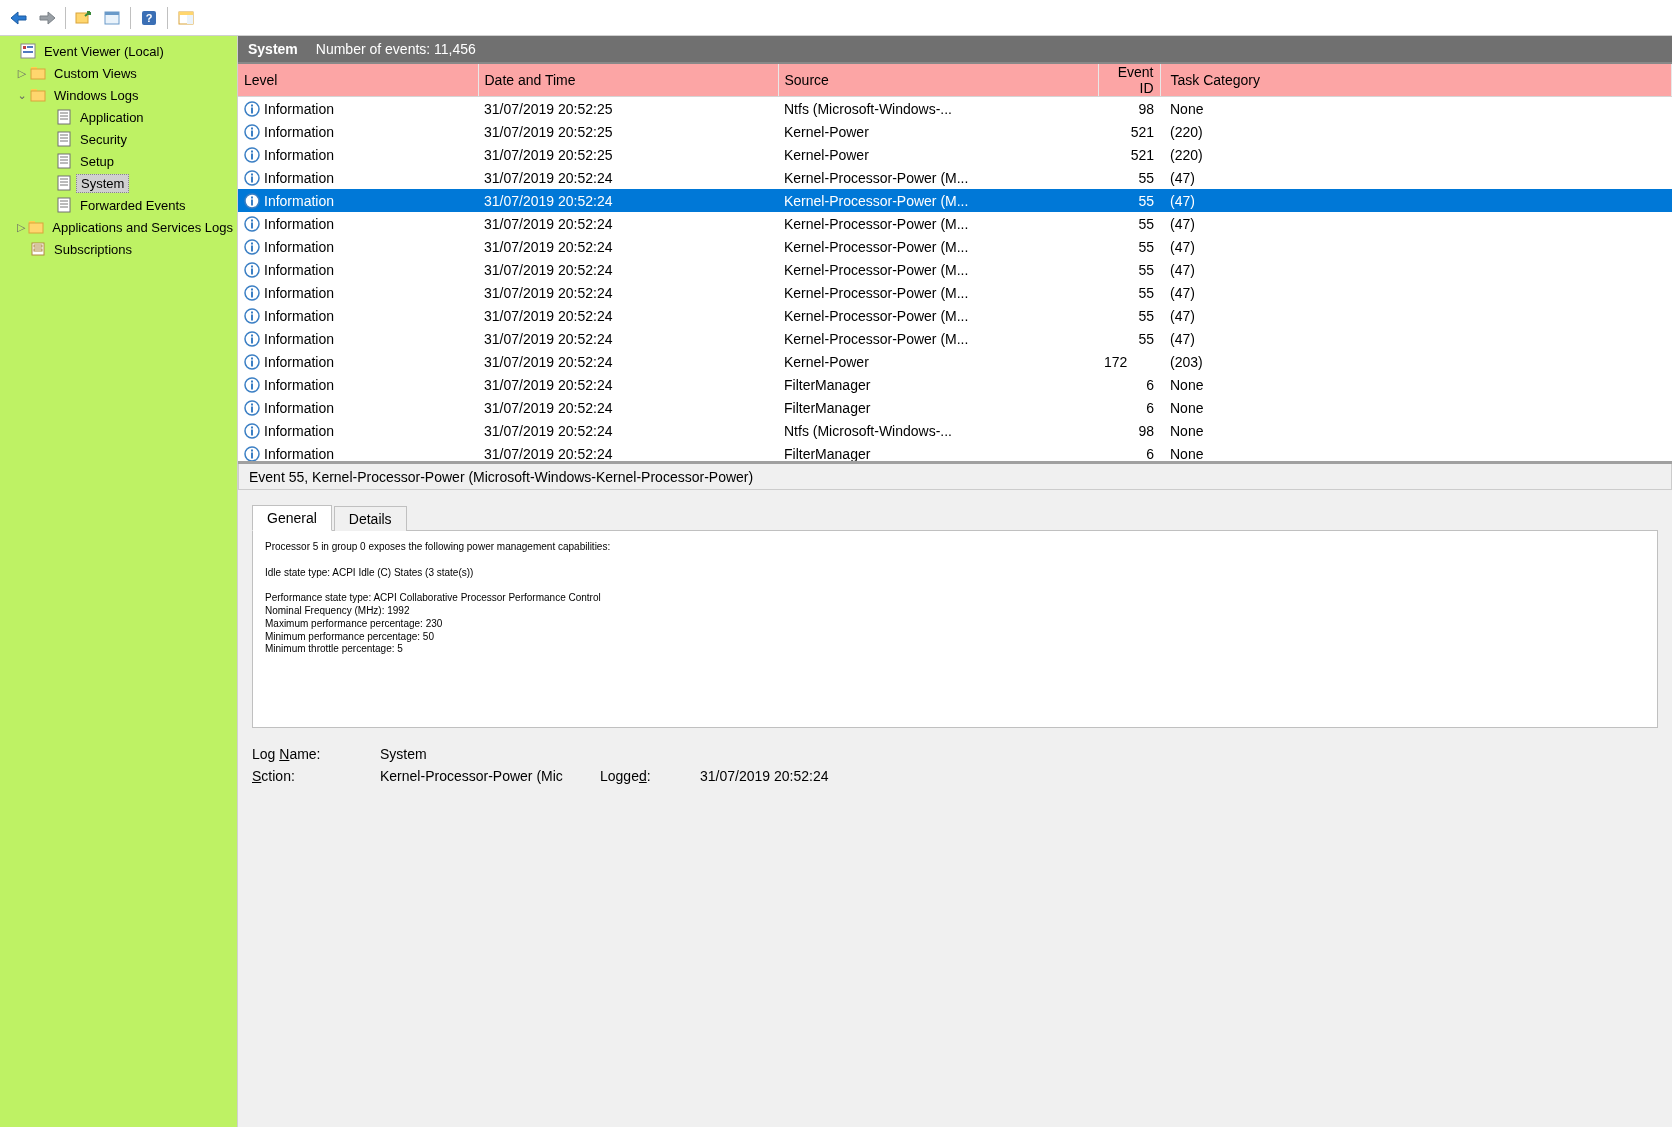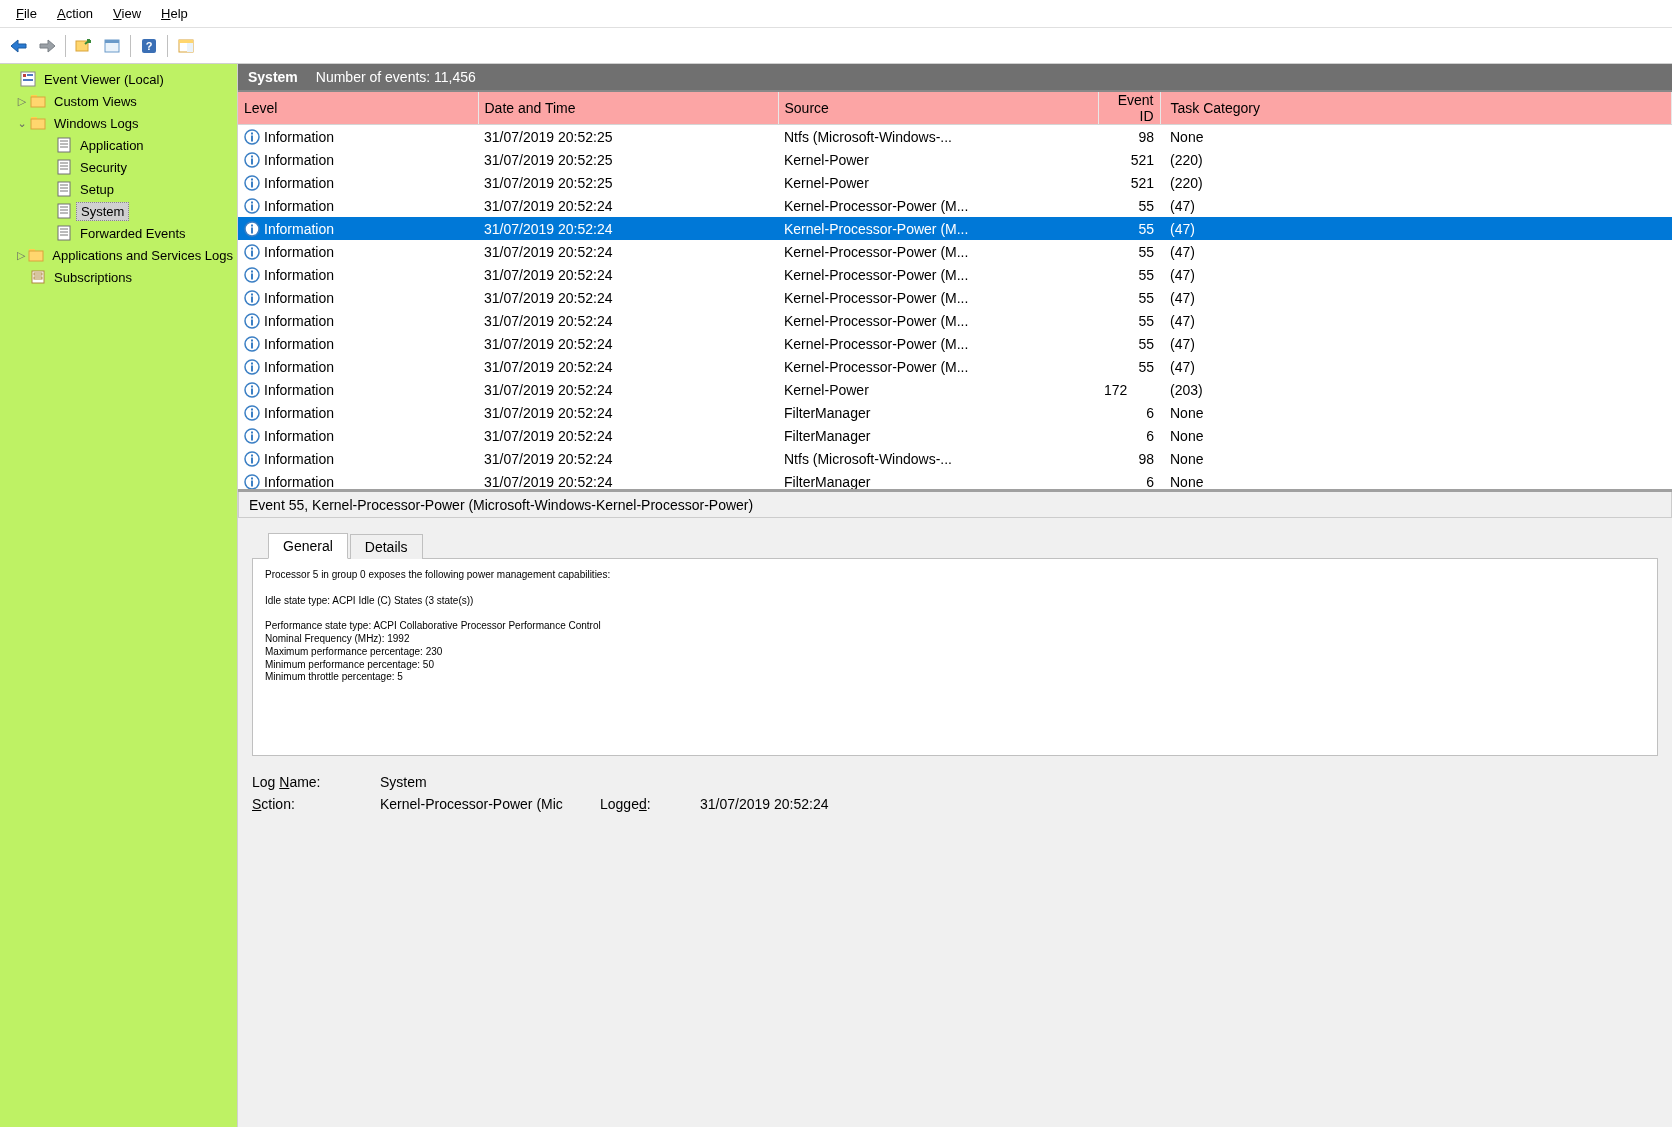"File" div.menubar { html: <div> <div><span>F</span><span>ile</span></div> <div><span>A</span>ction</div> <div><span>V</span>iew</div> <div><span>H</span>elp</div> </div> -> none }
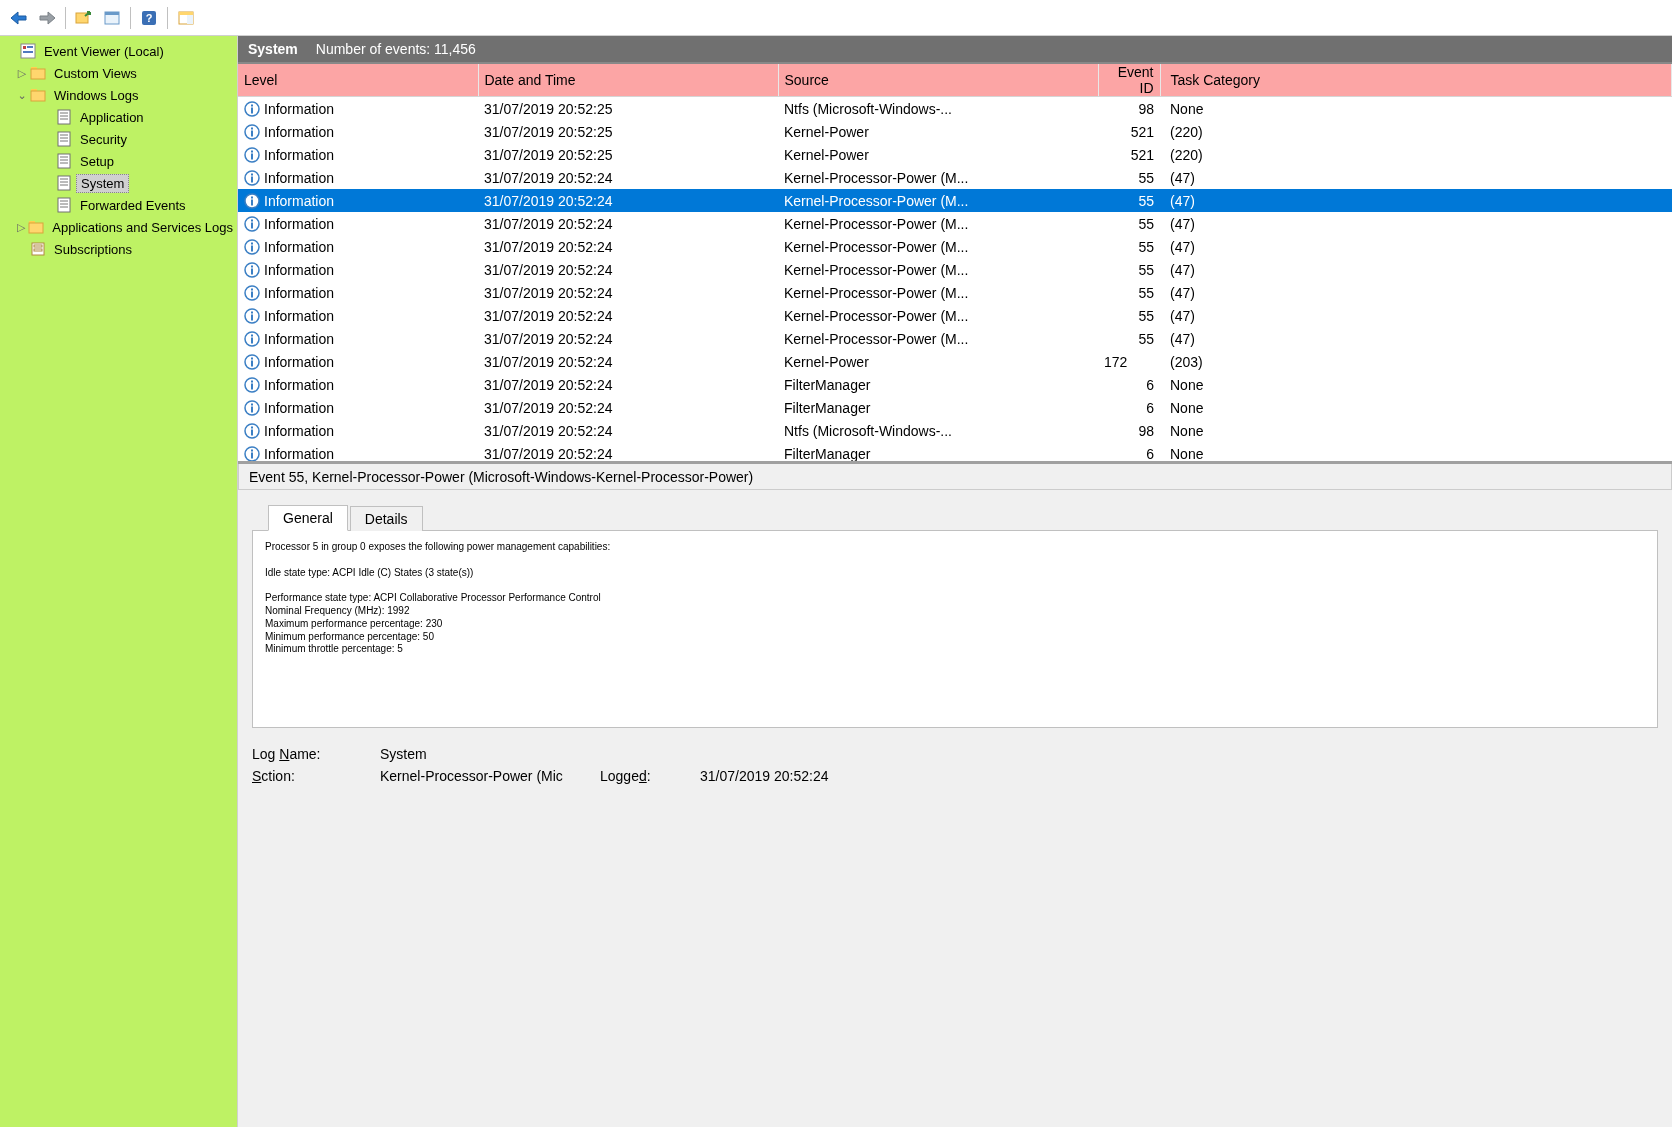"General" .tabs { margin-left: 16px -> 0 }
